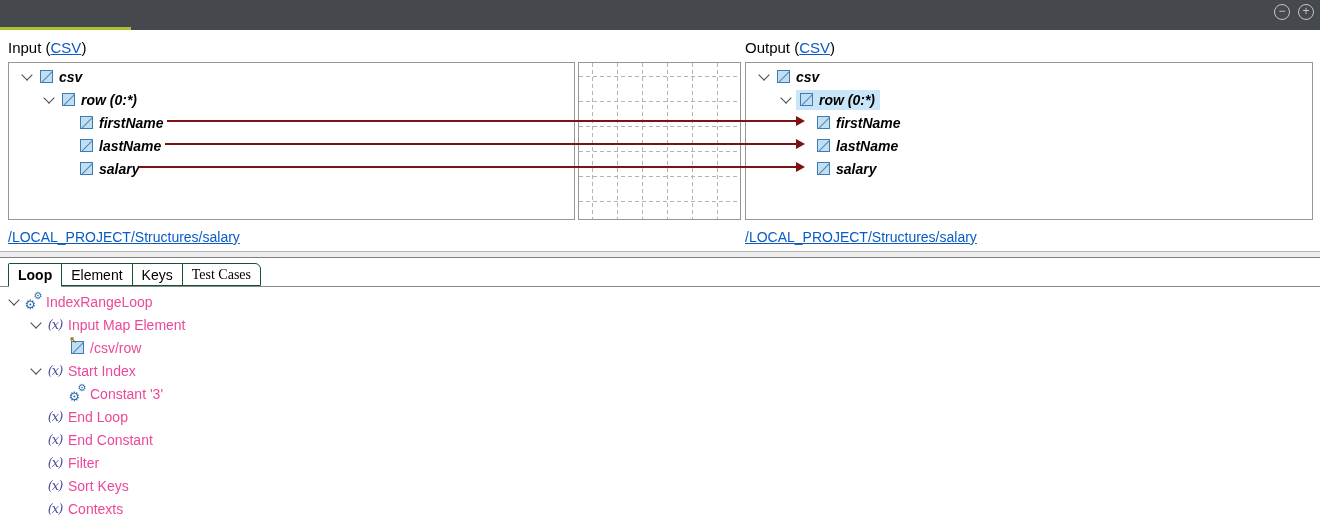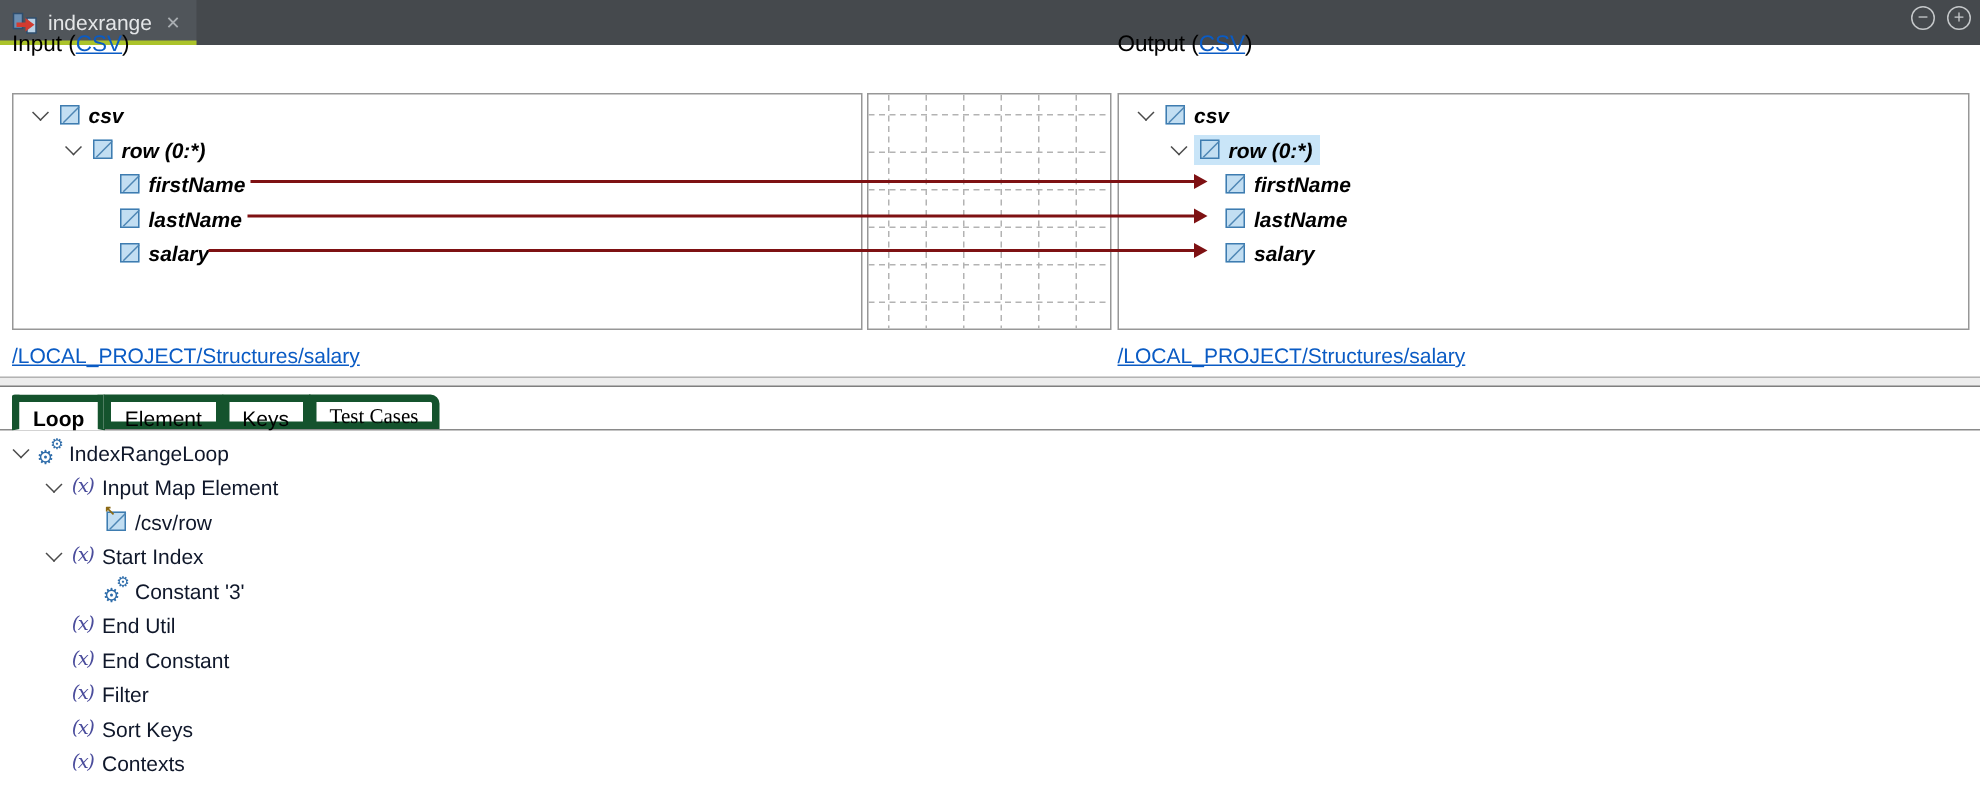"indexrange" div.doc-tab { html: <div> <svg> <rect></rect> <rect></rect> <rect></rect> <polygon></polygon> </svg> <span>indexrange</span> <span>✕</span> </div> -> none }
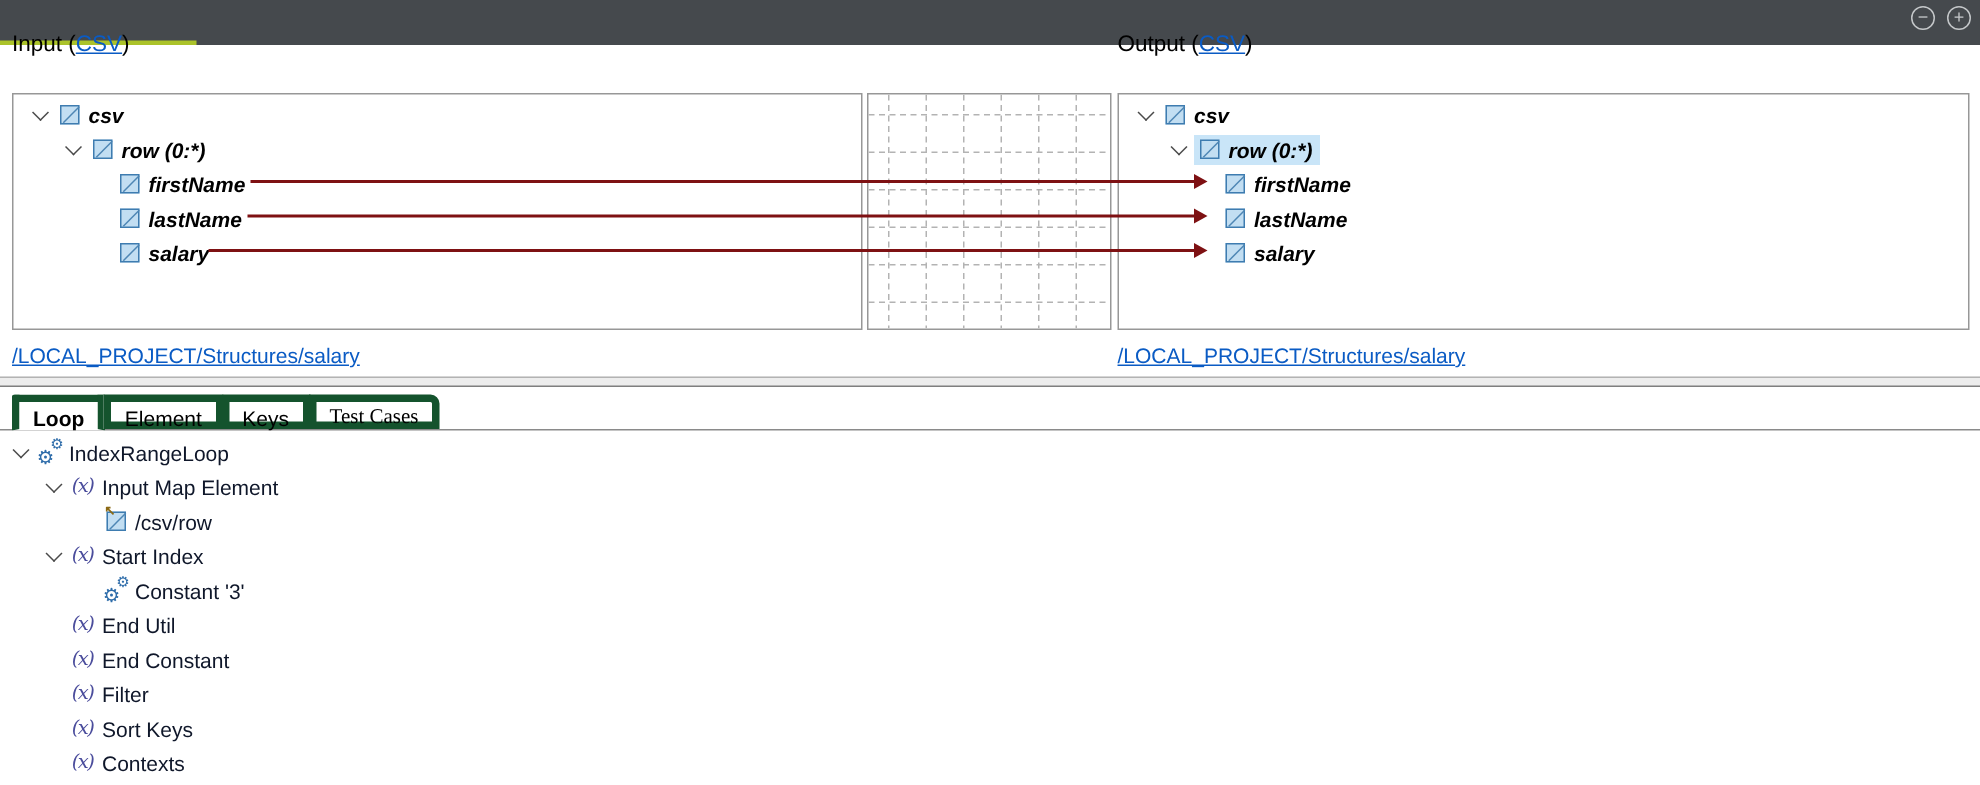"Input (CSV)" .sec-label { top: 21px -> 39px }
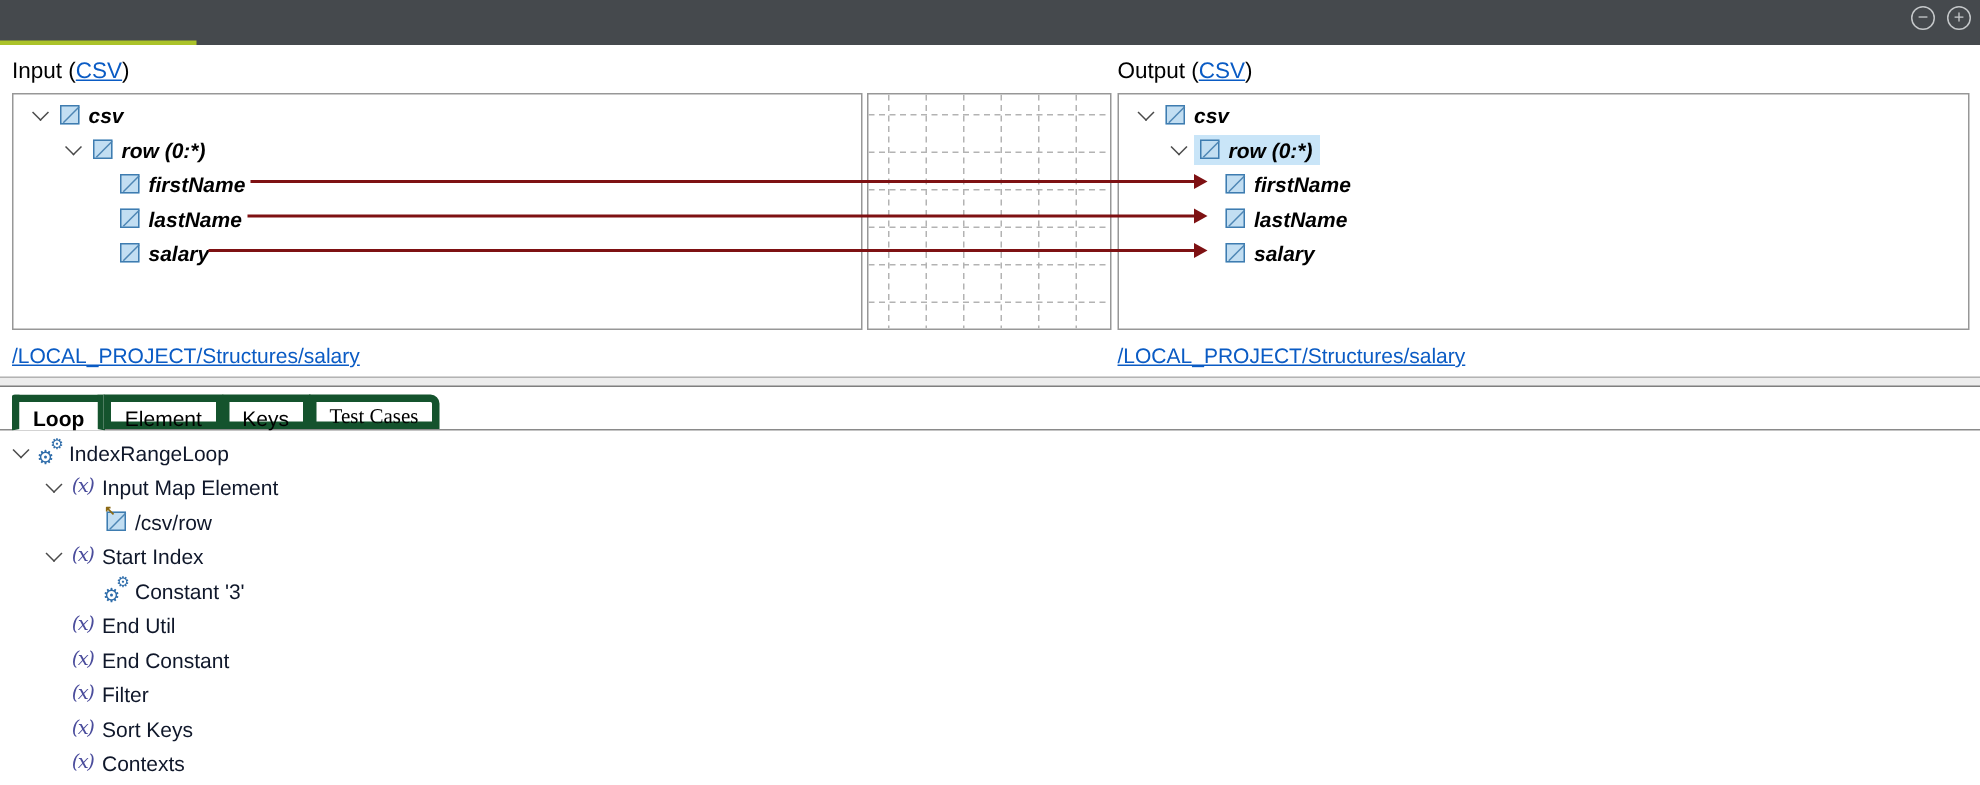"Loop" .ftab { border: 5px solid #14532d -> 1px solid #14532d }
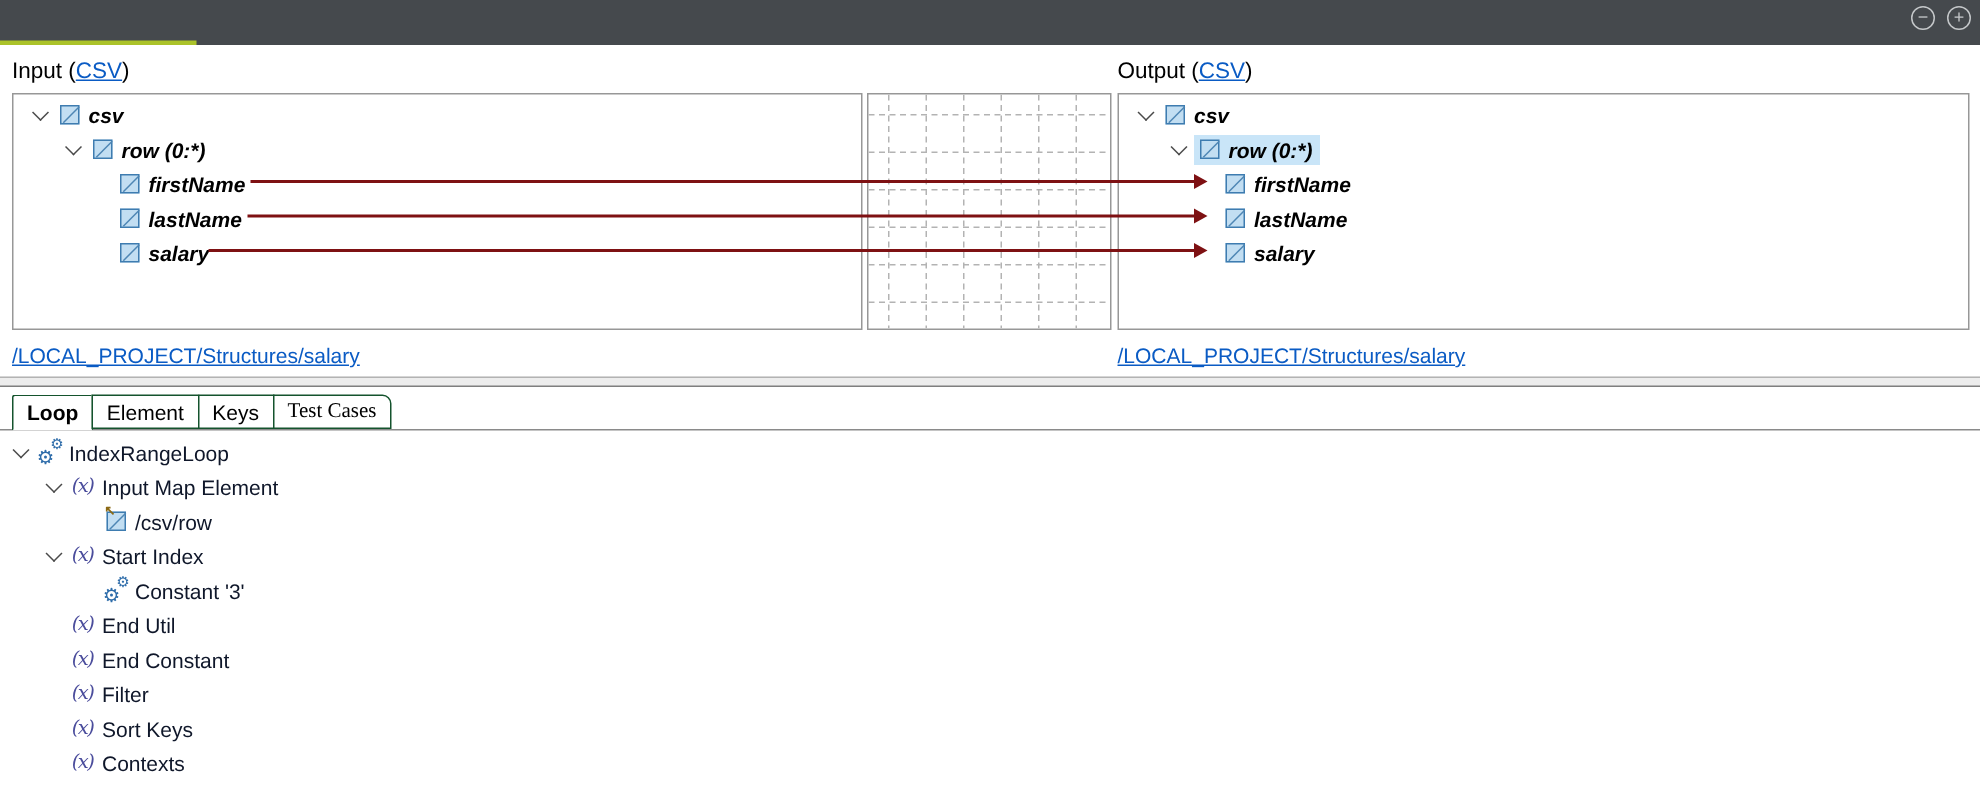"IndexRangeLoop" .plain .trow .lbl { color: #0f172a -> #ec4899 }
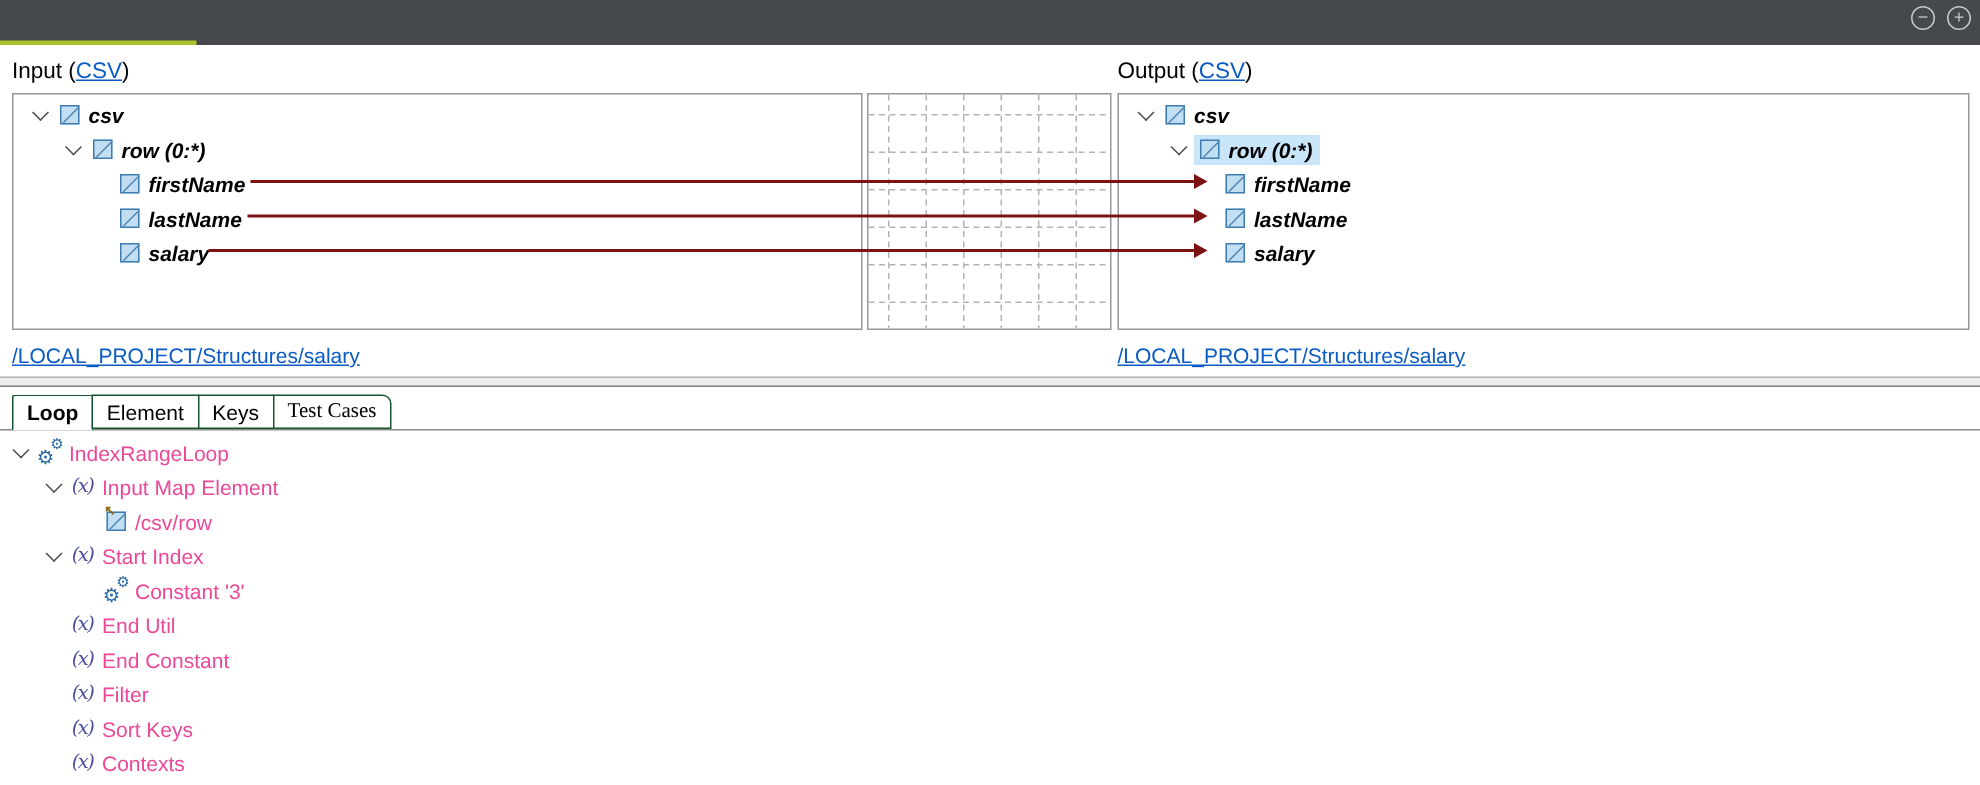"End Util" span.lbl { text: Util -> Loop }
